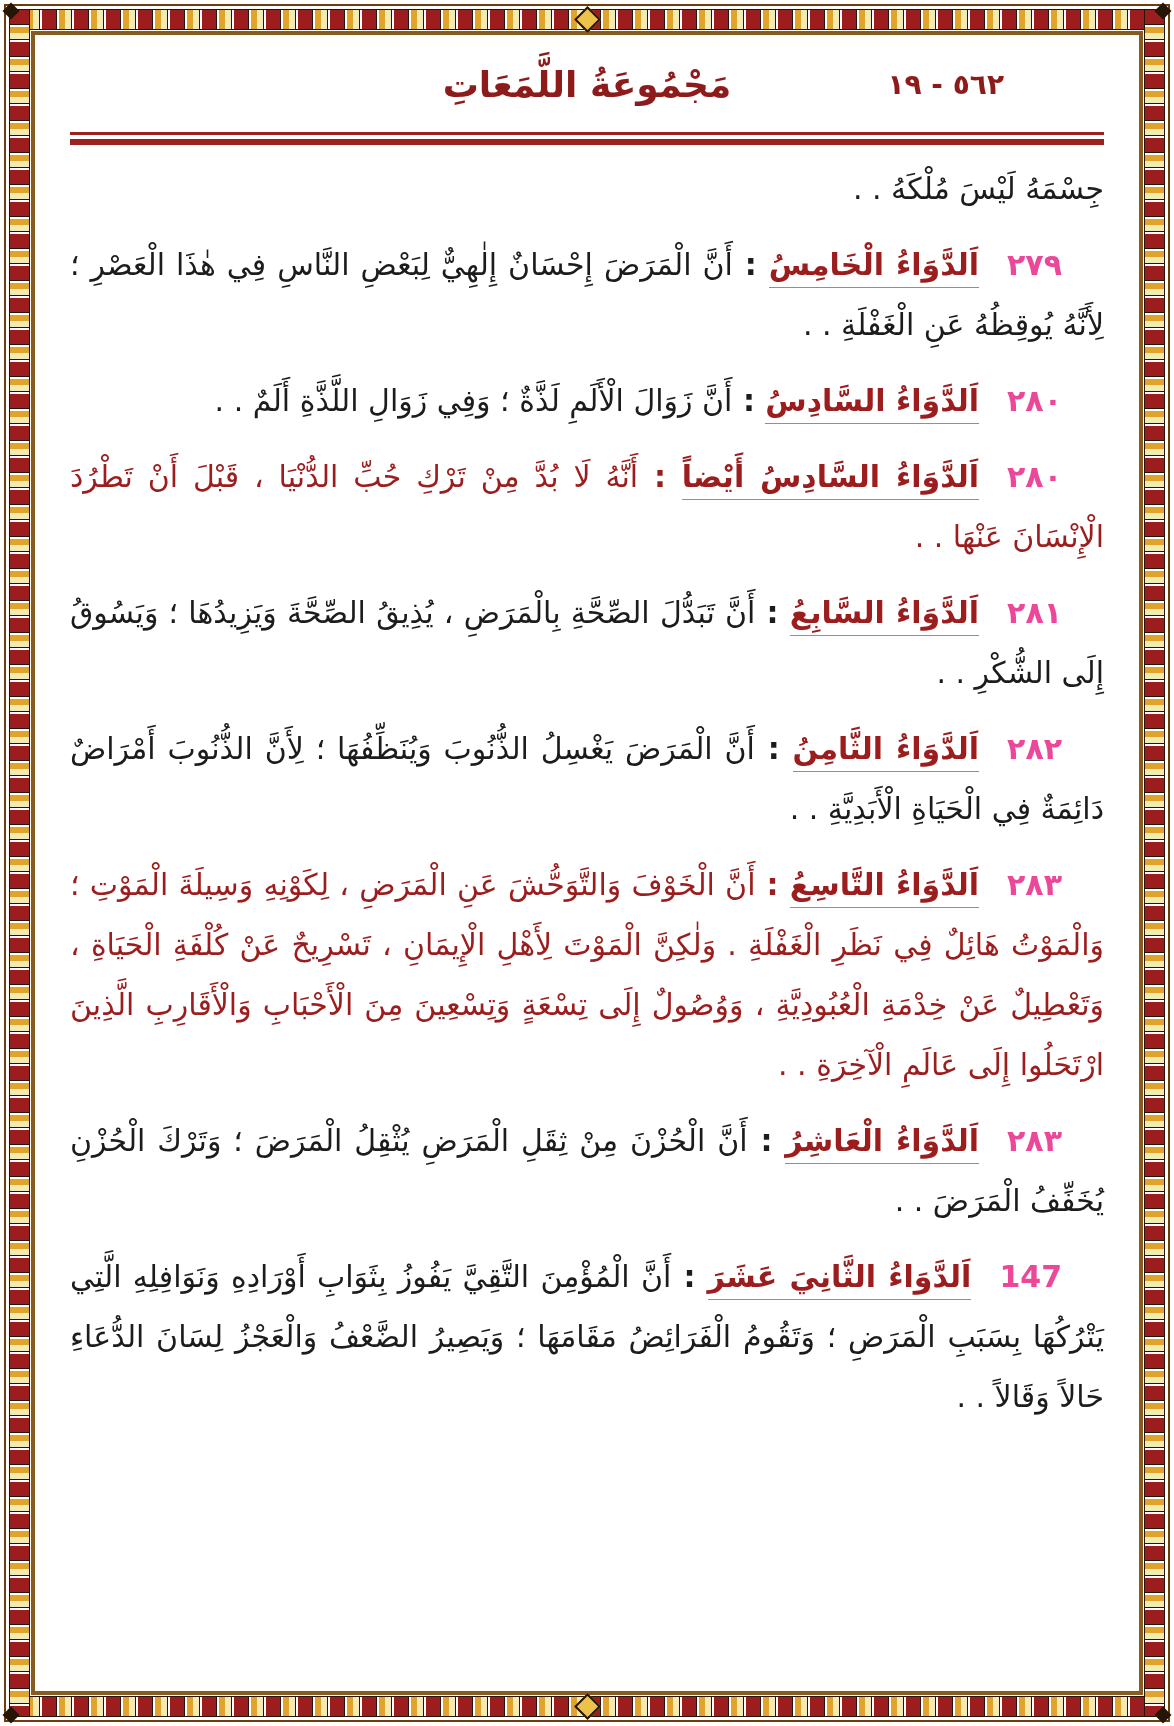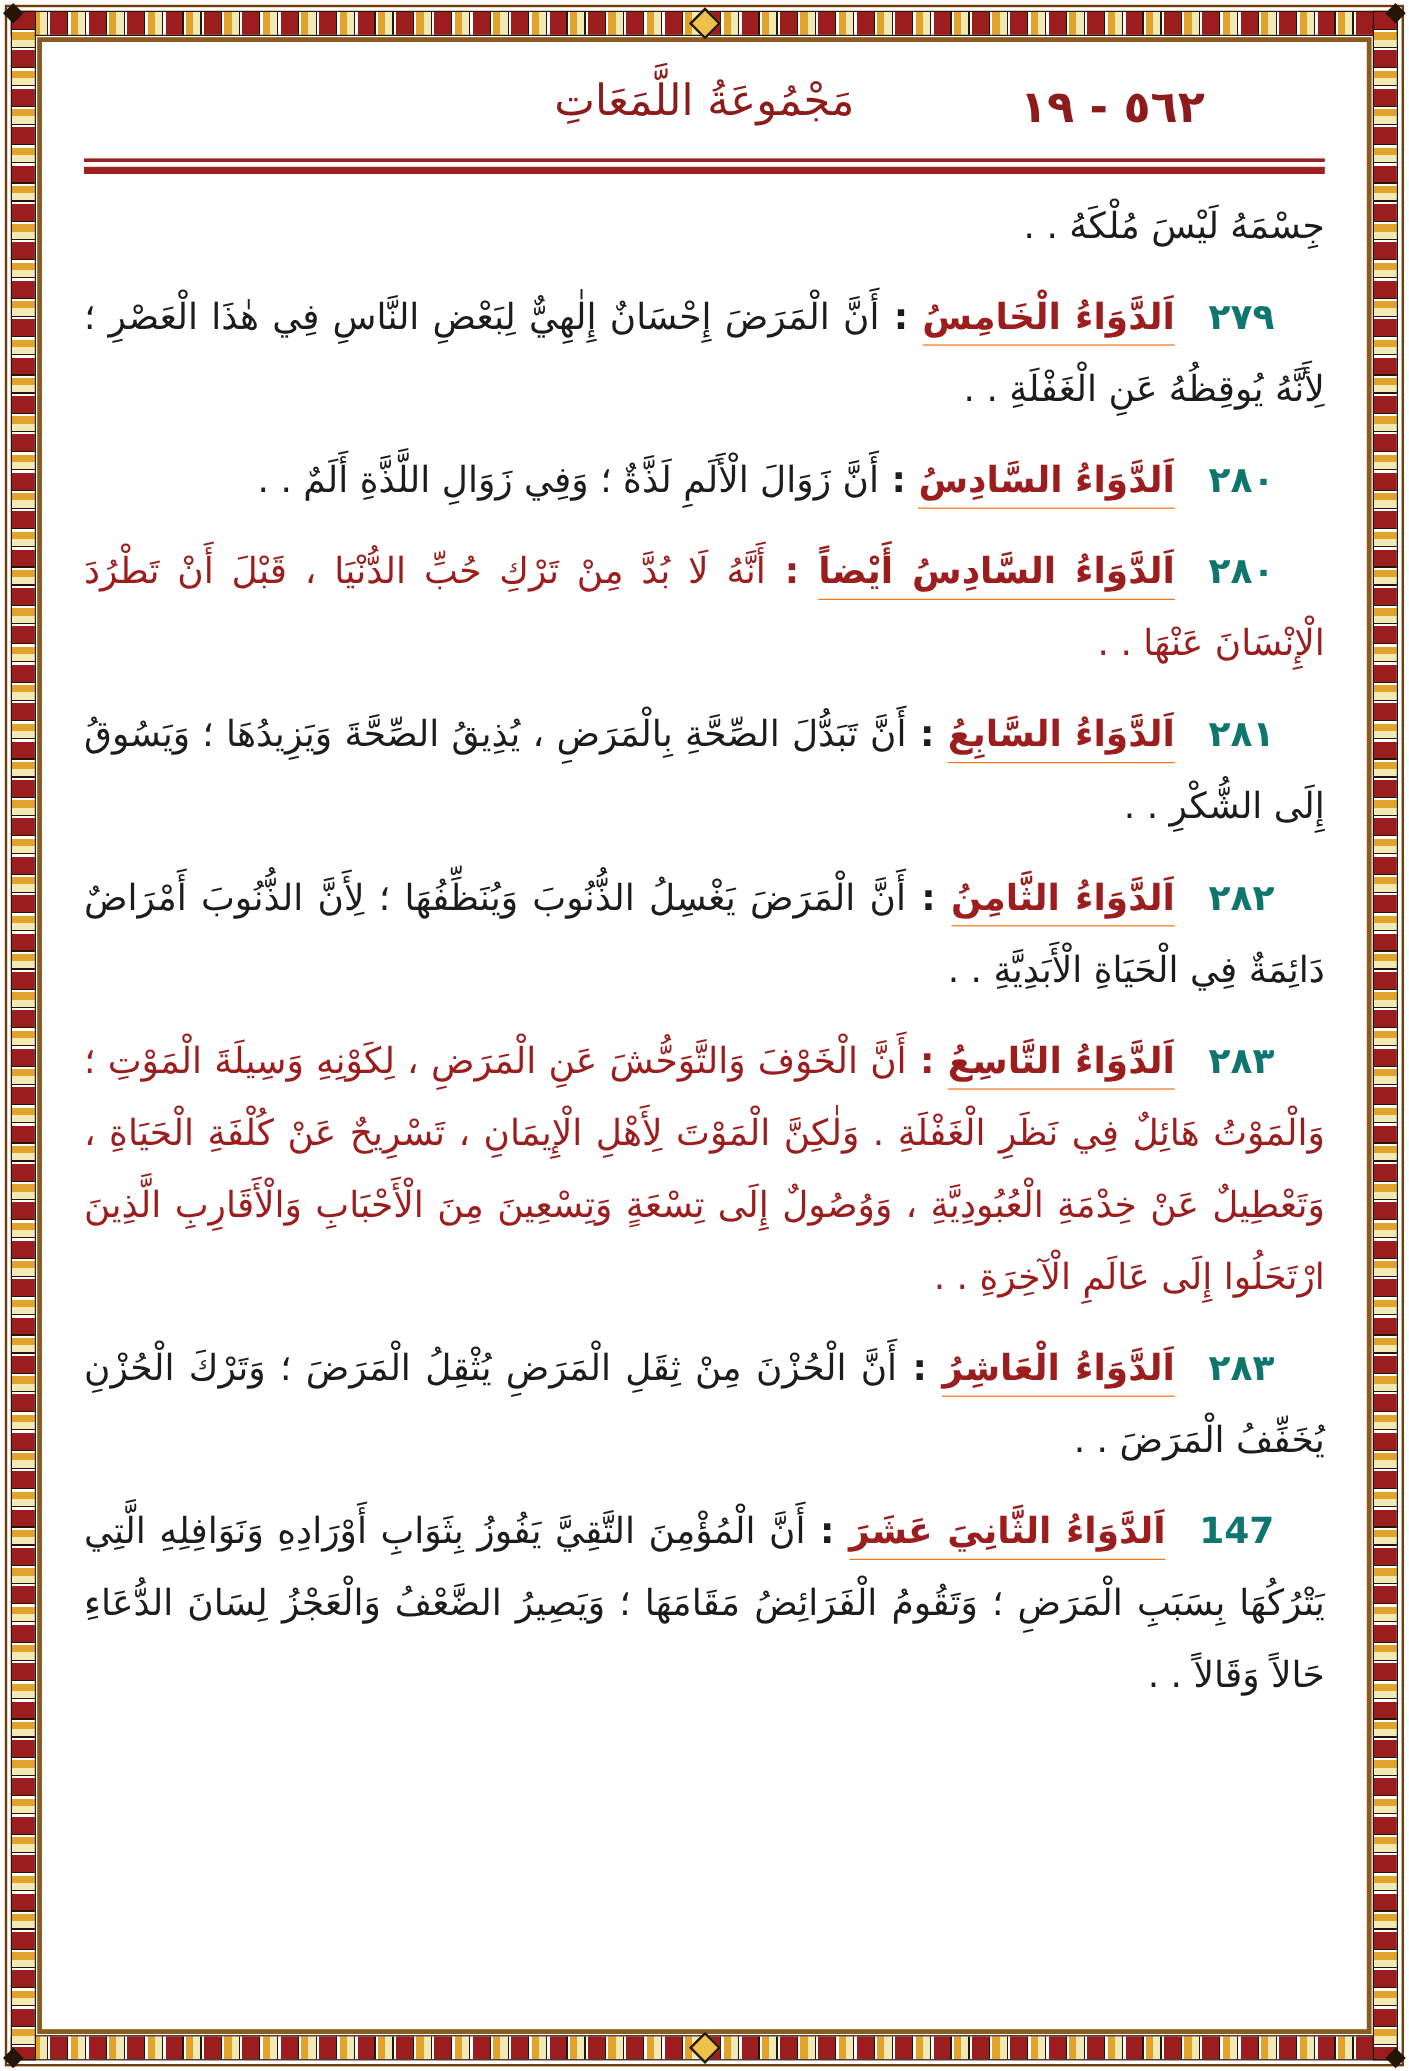"مَجْمُوعَةُ اللَّمَعَاتِ" .title { font-weight: normal -> bold }
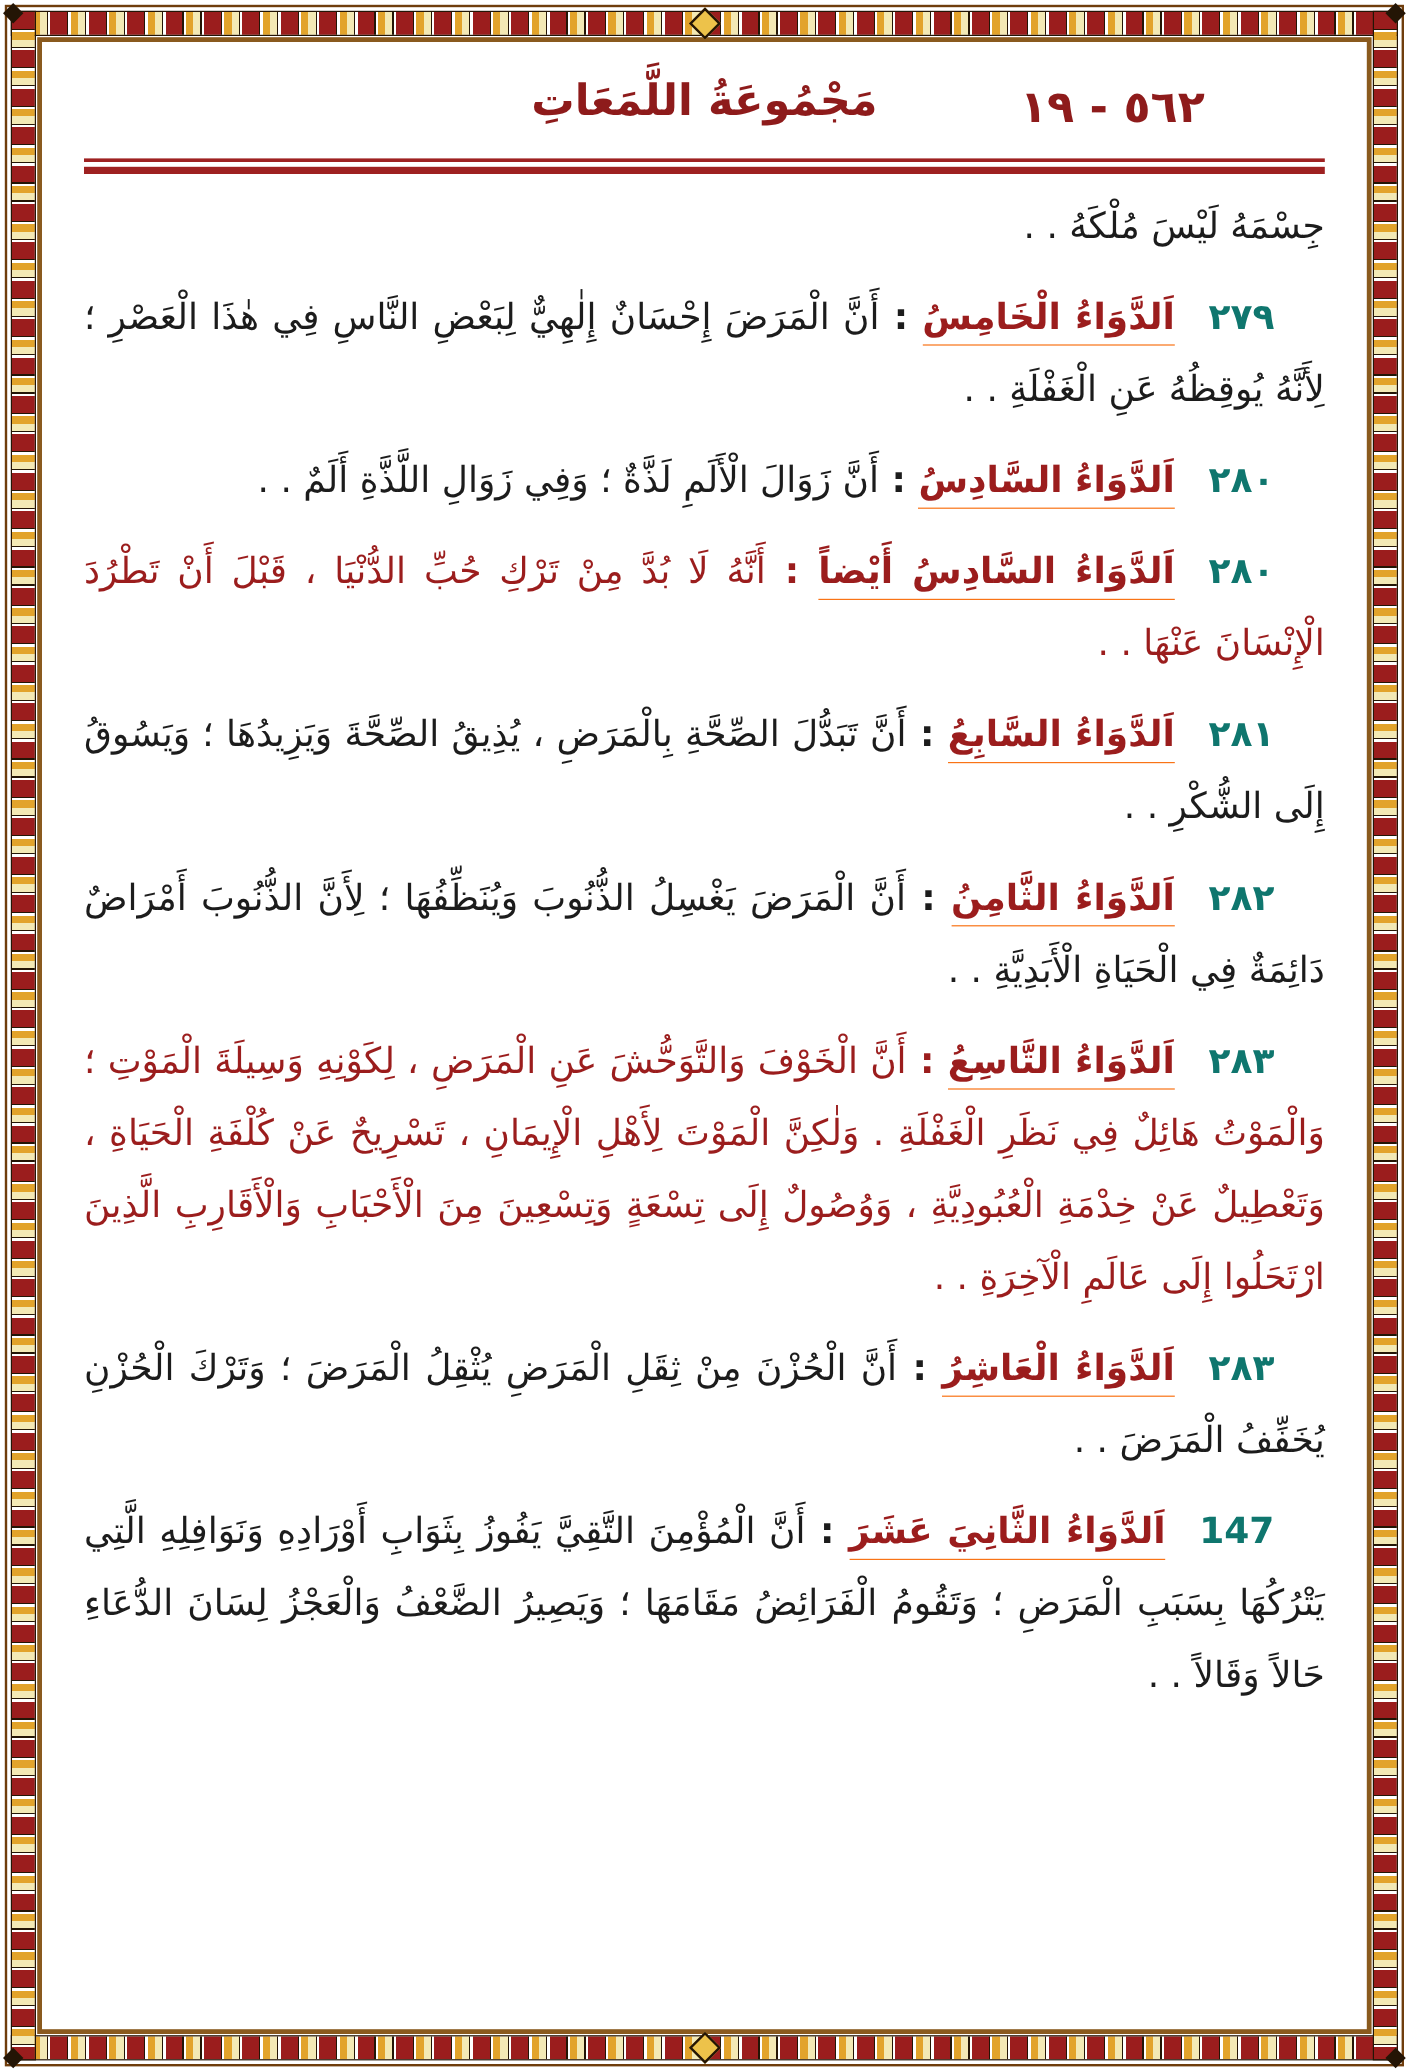"٥٦٢ - ١٩" .pageno { font-size: 37px -> 28px }
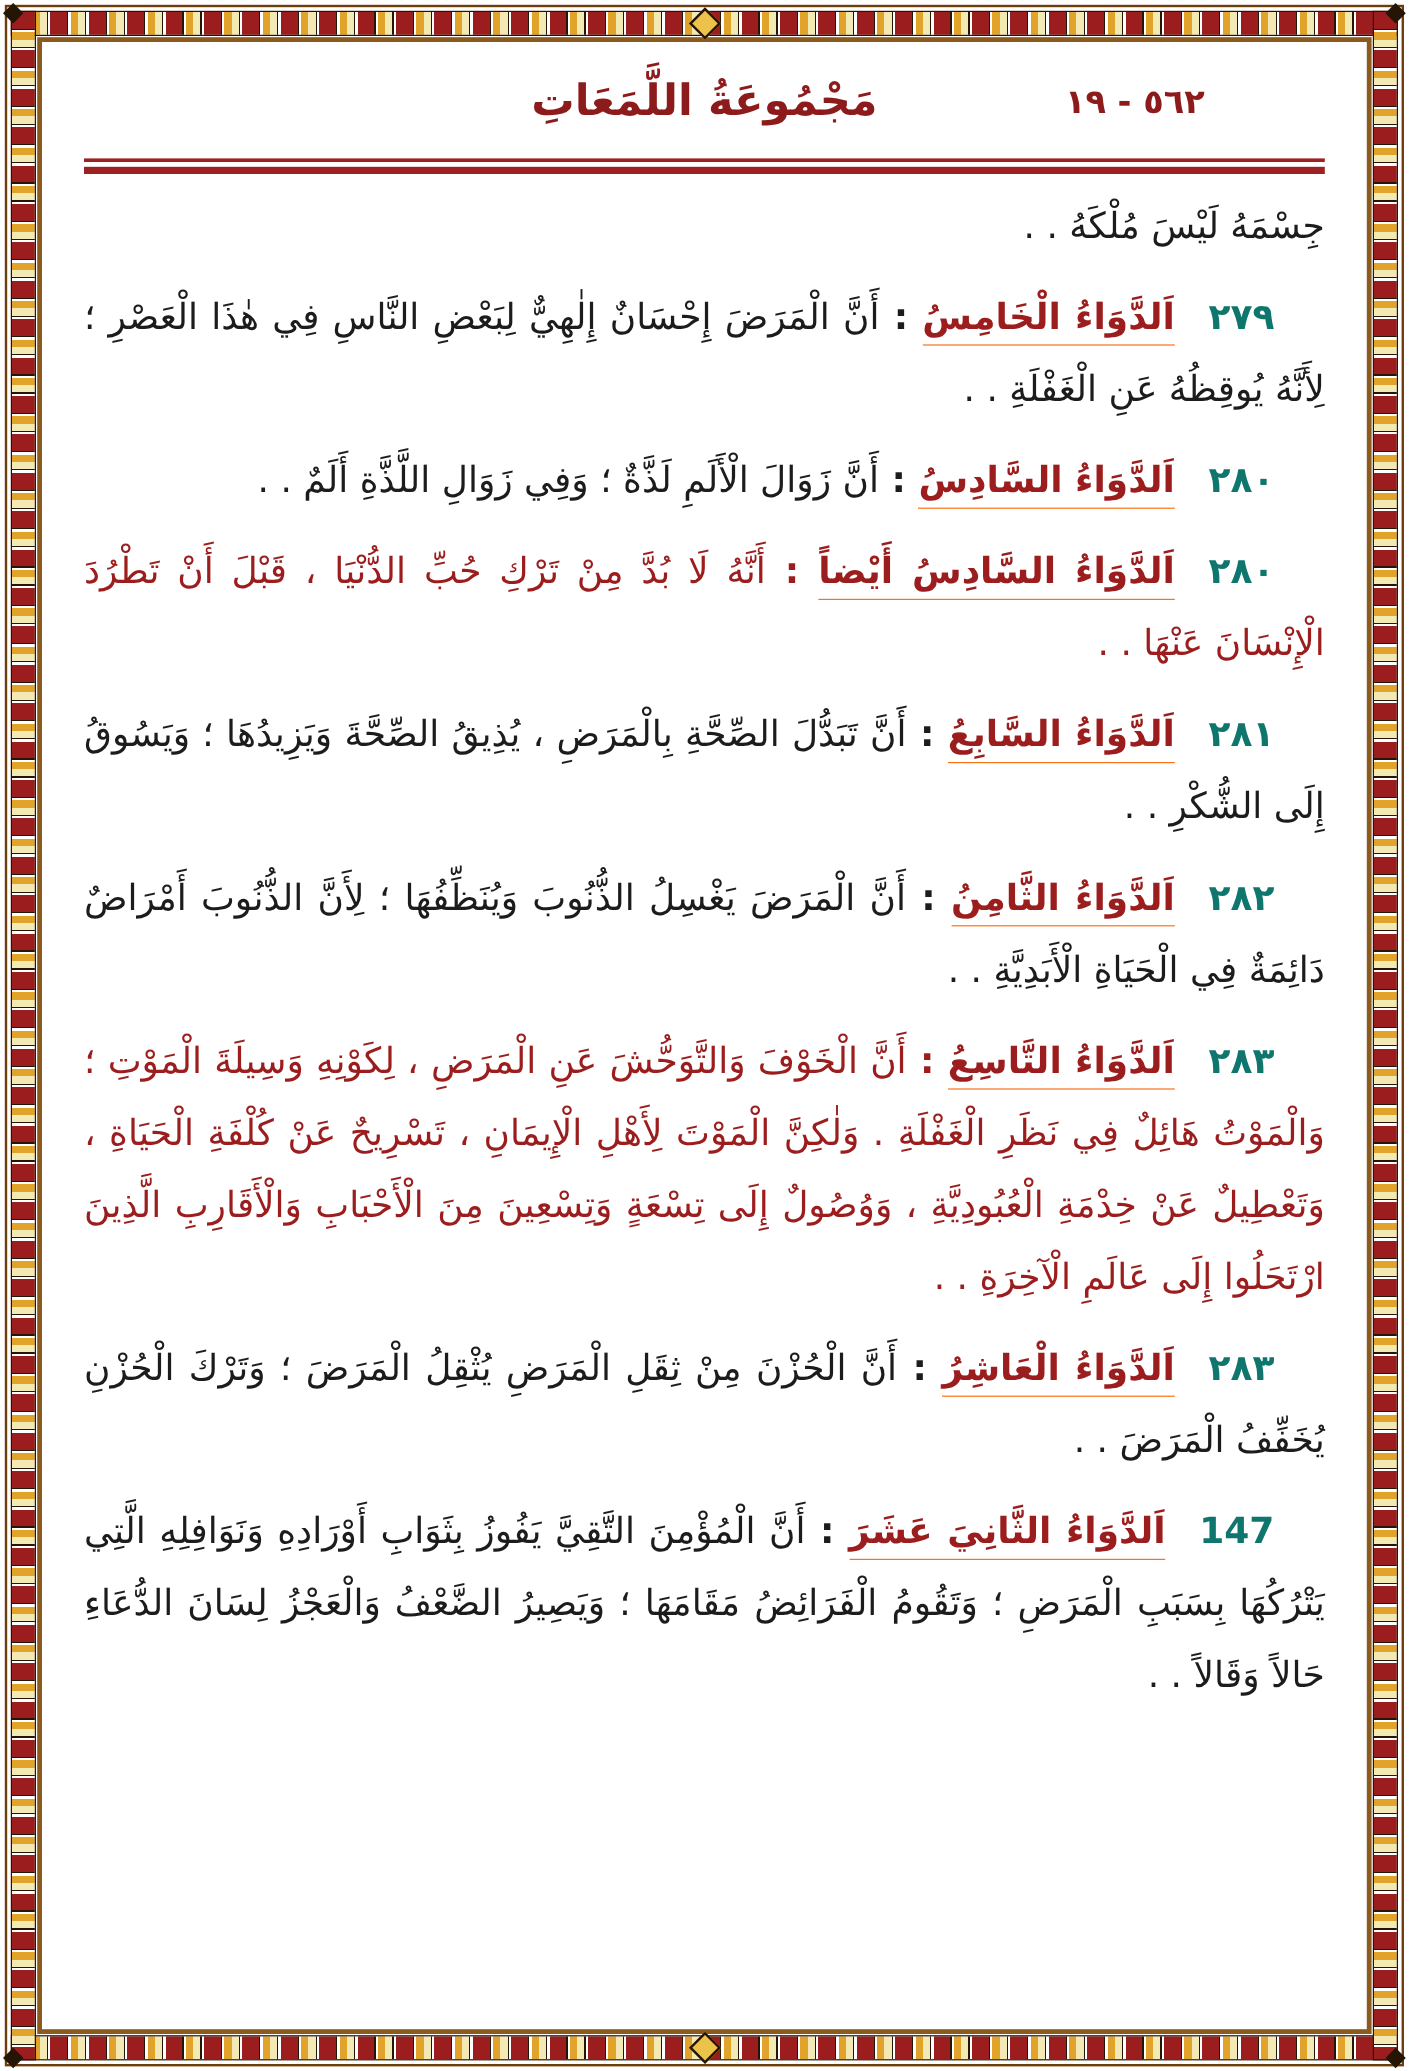"٢٧٩" .pnum { color: #0f766e -> #ec4899 }
